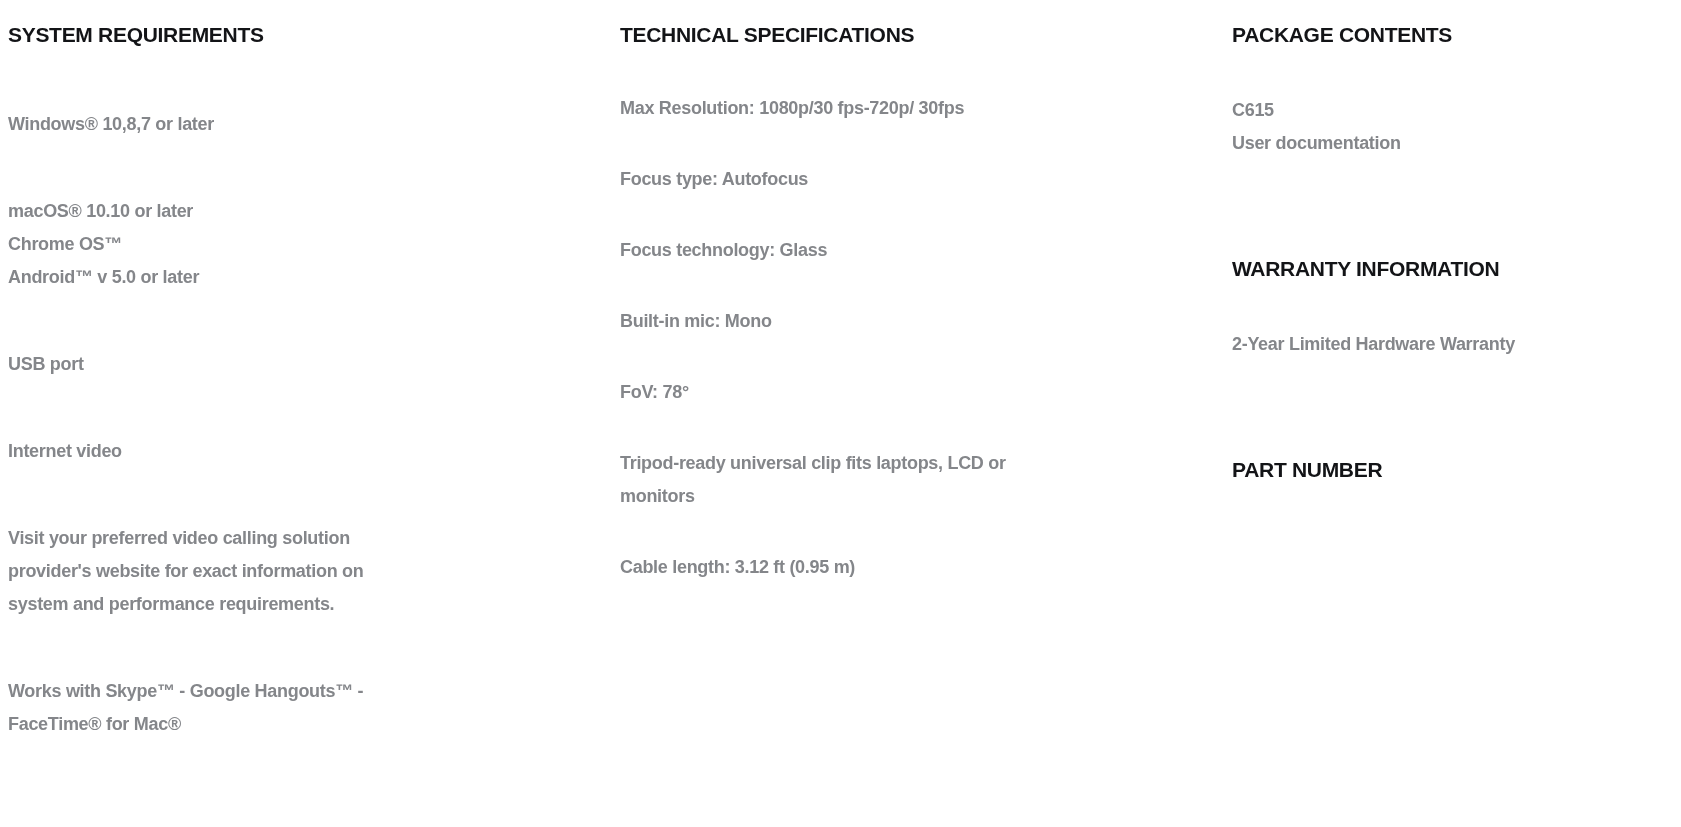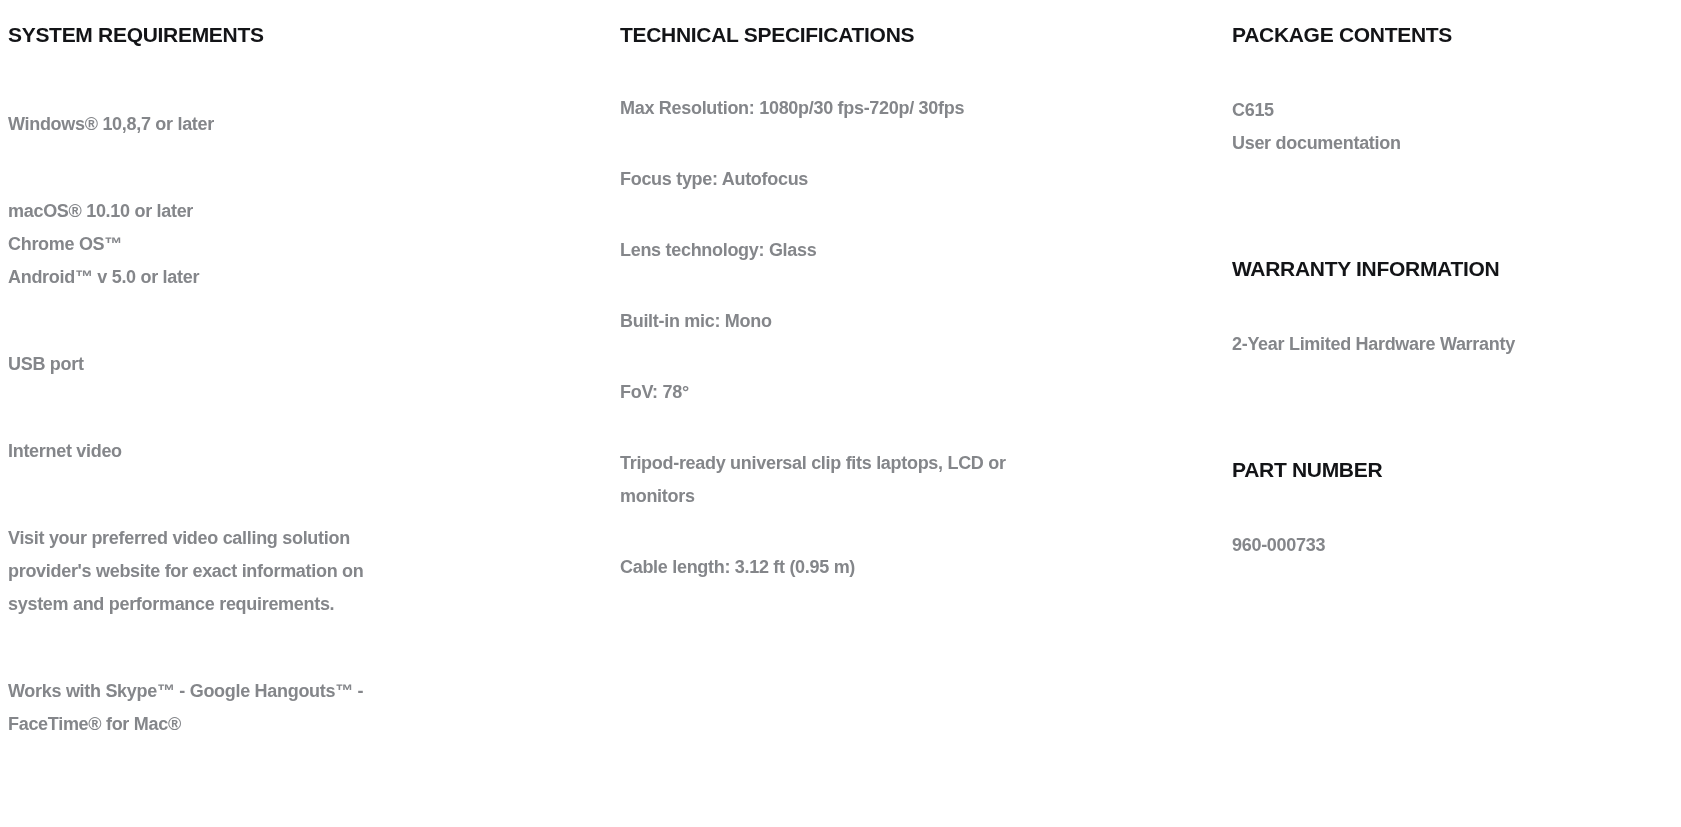"Lens technology: Glass" div.body-text { text: Lens -> Focus }
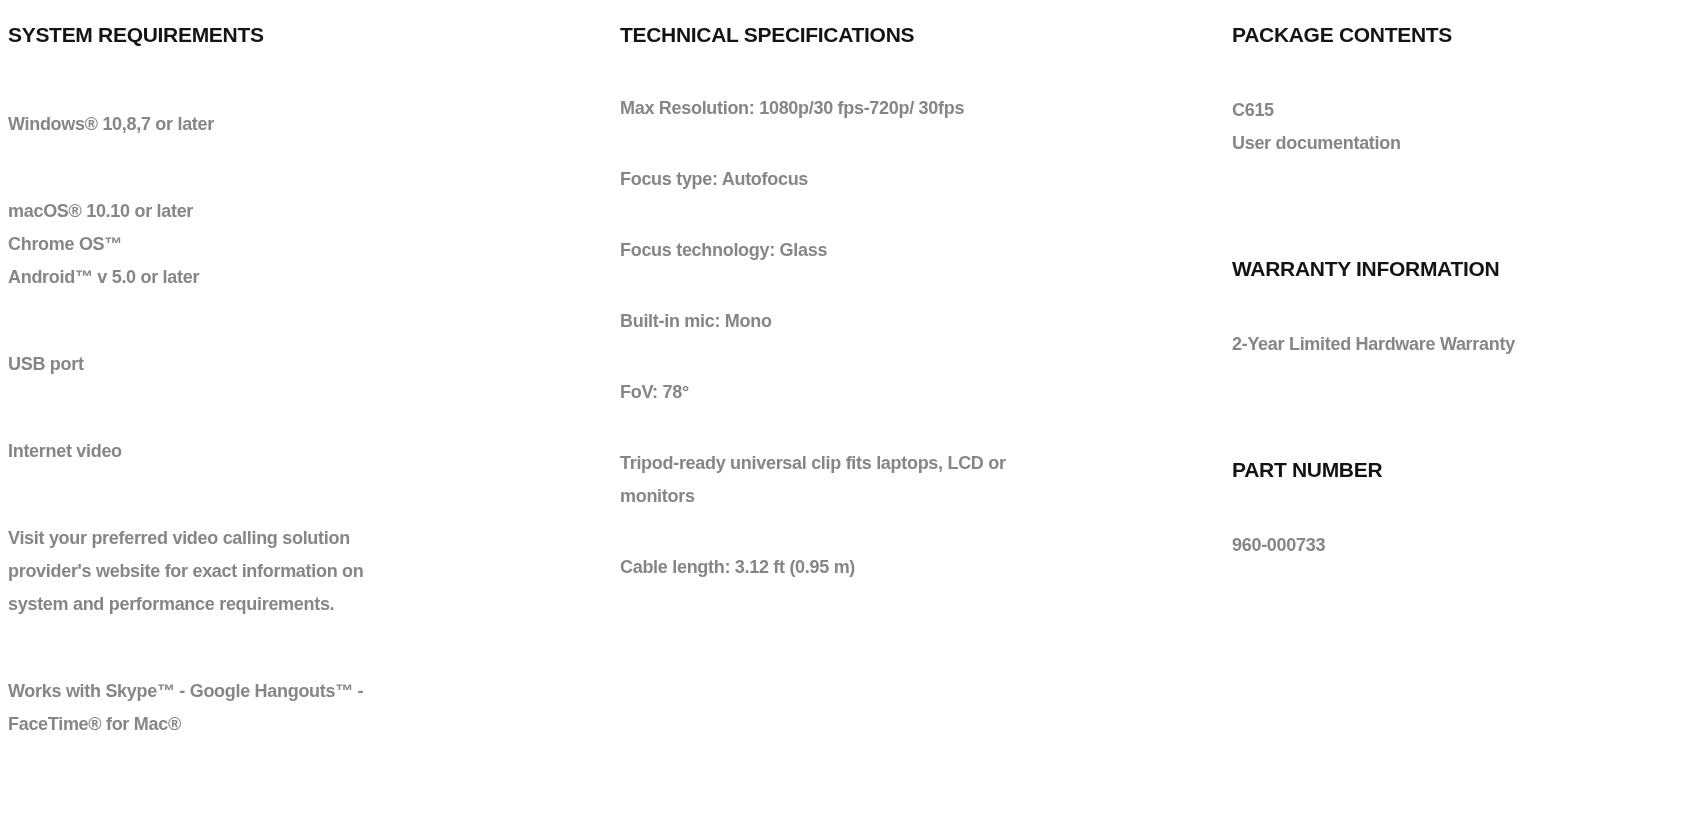"960-000733" div.body-text { html: <div>960-000733</div> -> none }
